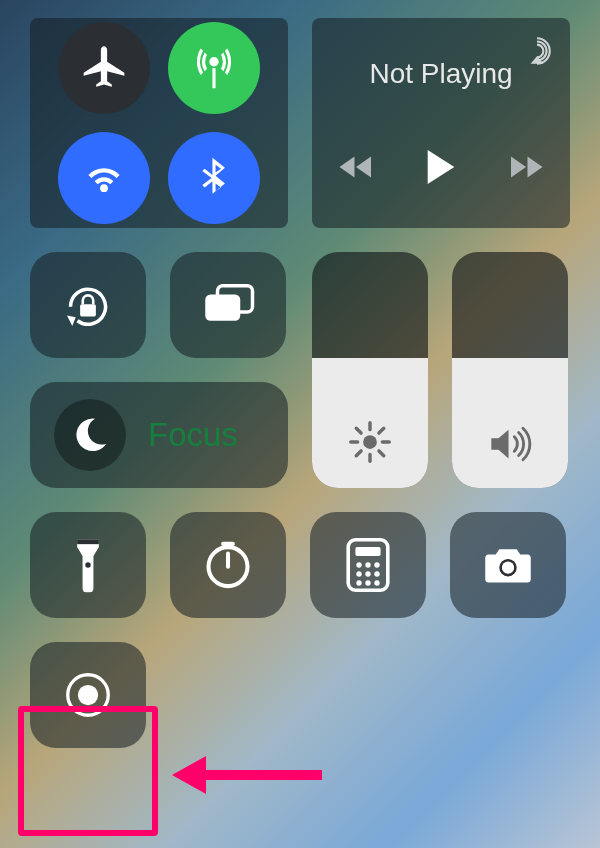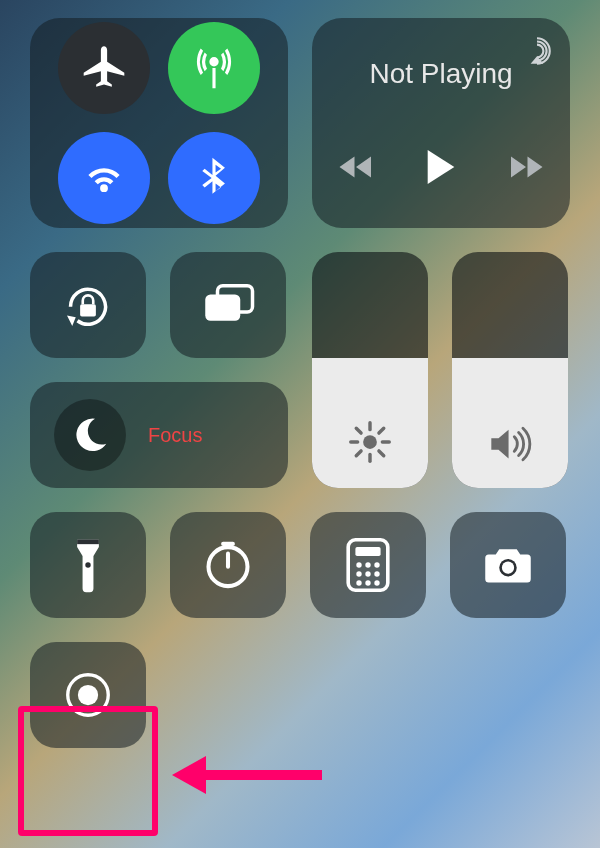"Not Playing" .tile-lg { border-radius: 30px -> 8px }
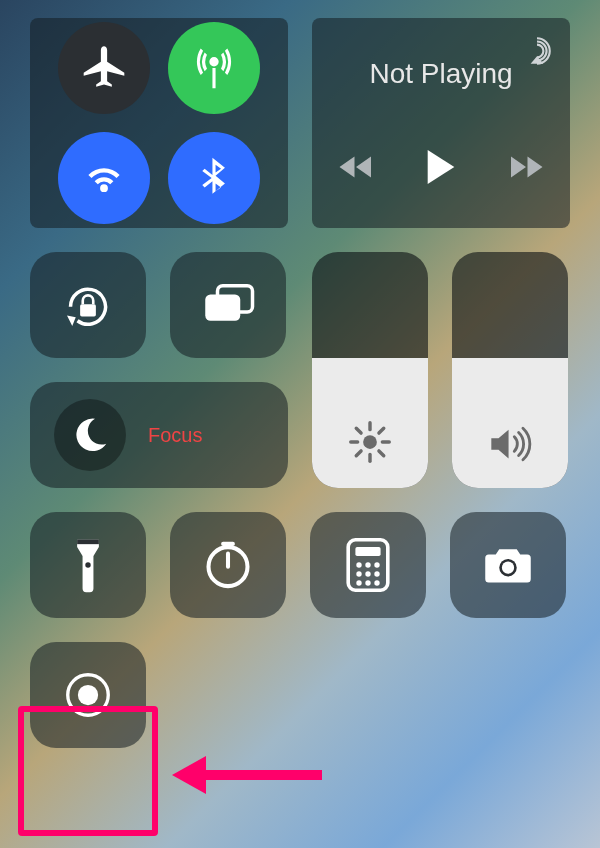"Focus" .focus-label { color: #ef4444 -> #15803d; font-size: 20px -> 33px }
